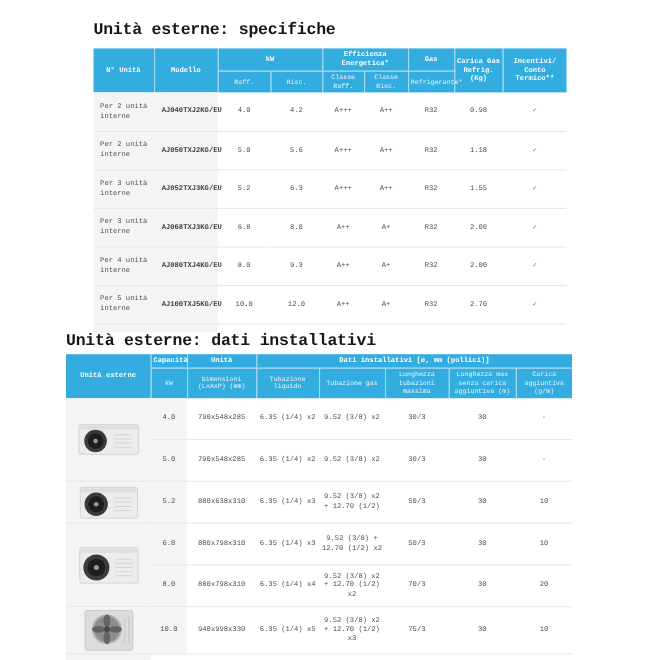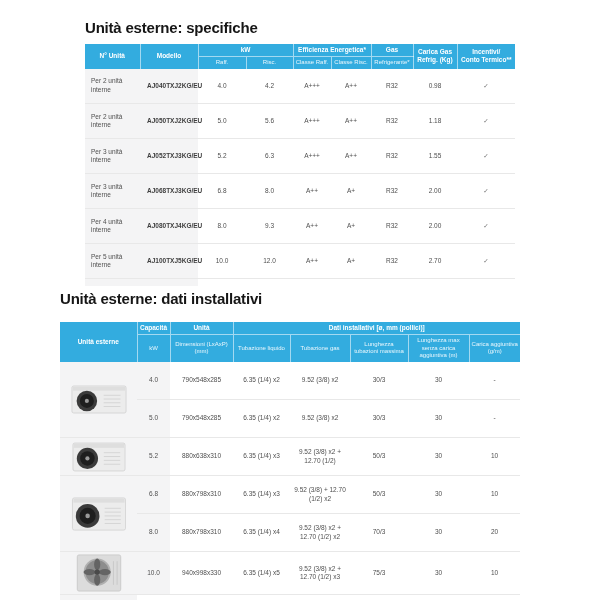"Unità esterne: specifiche" .page { font-family: Liberation Sans, sans-serif -> Liberation Mono, monospace }
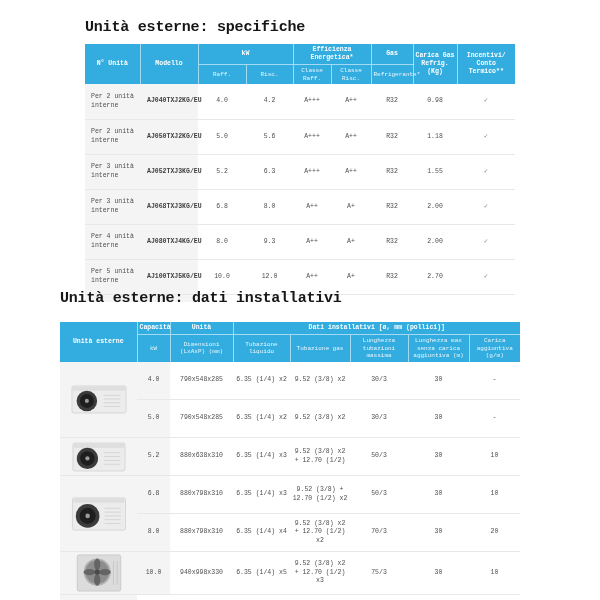"Unità esterne: dati installativi" #title2 { top: 290px -> 302px }
